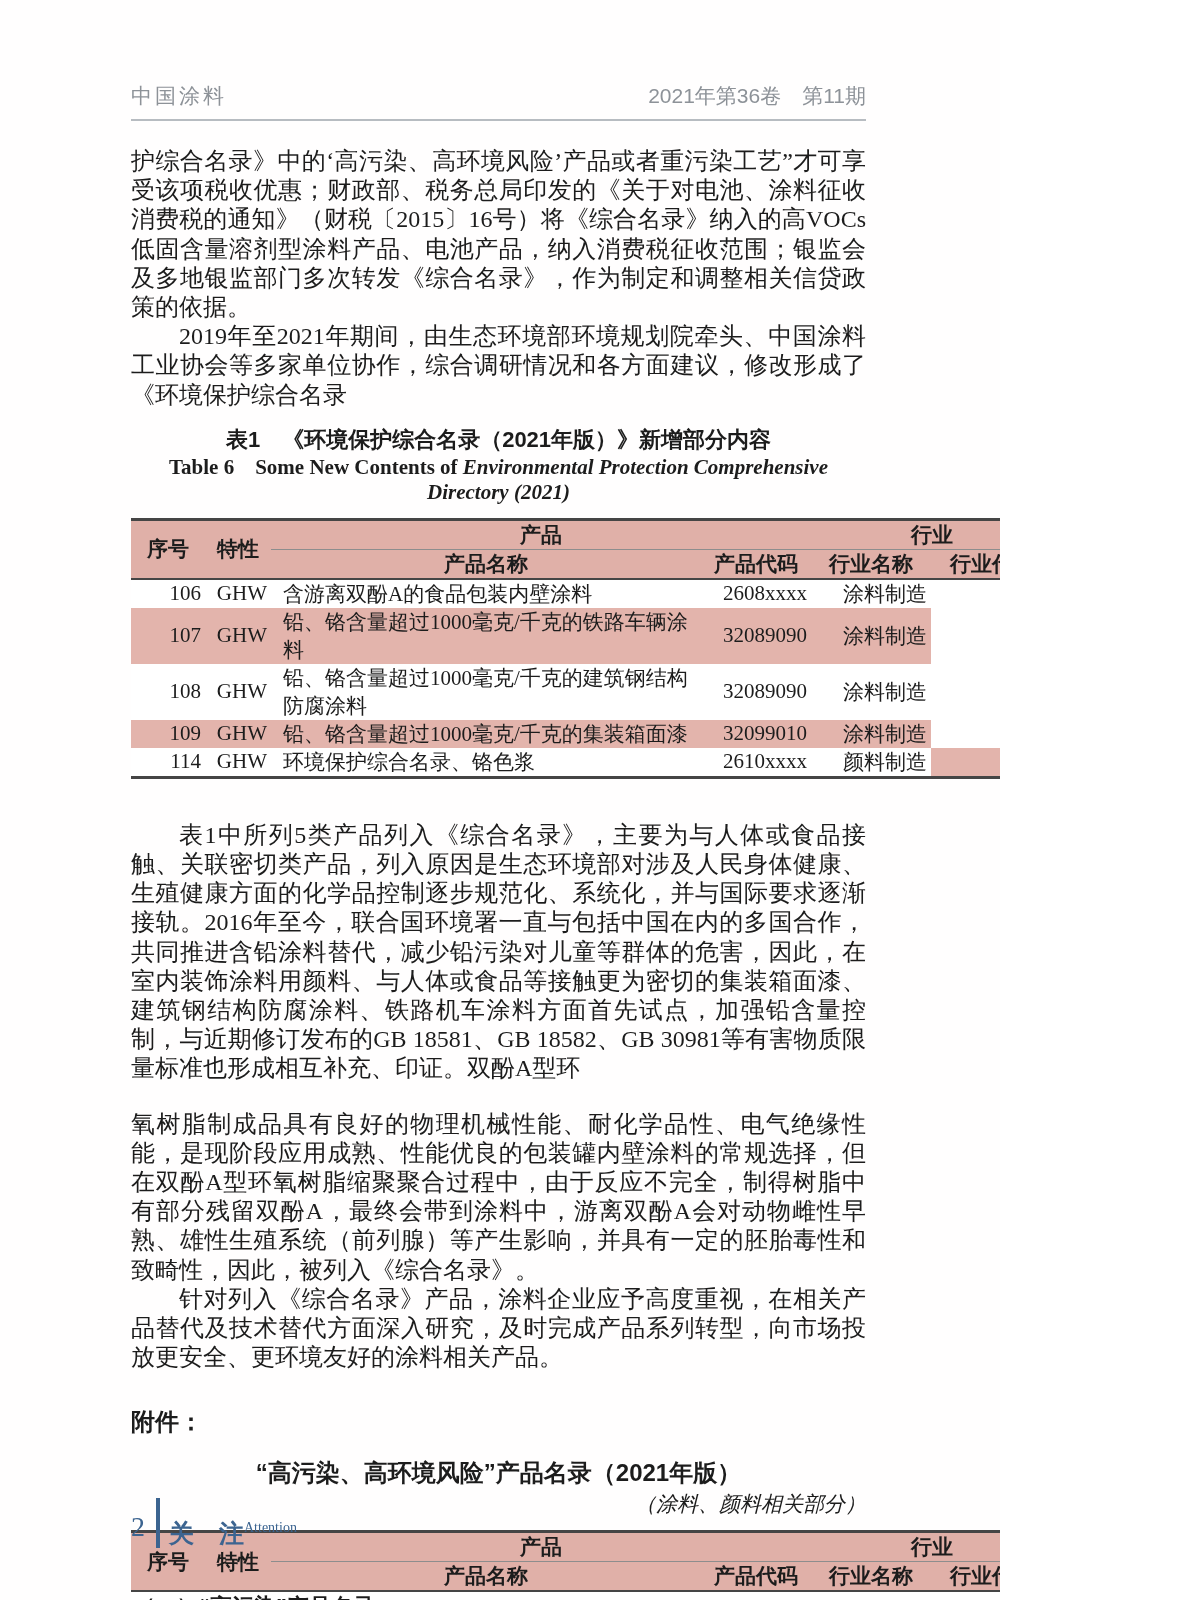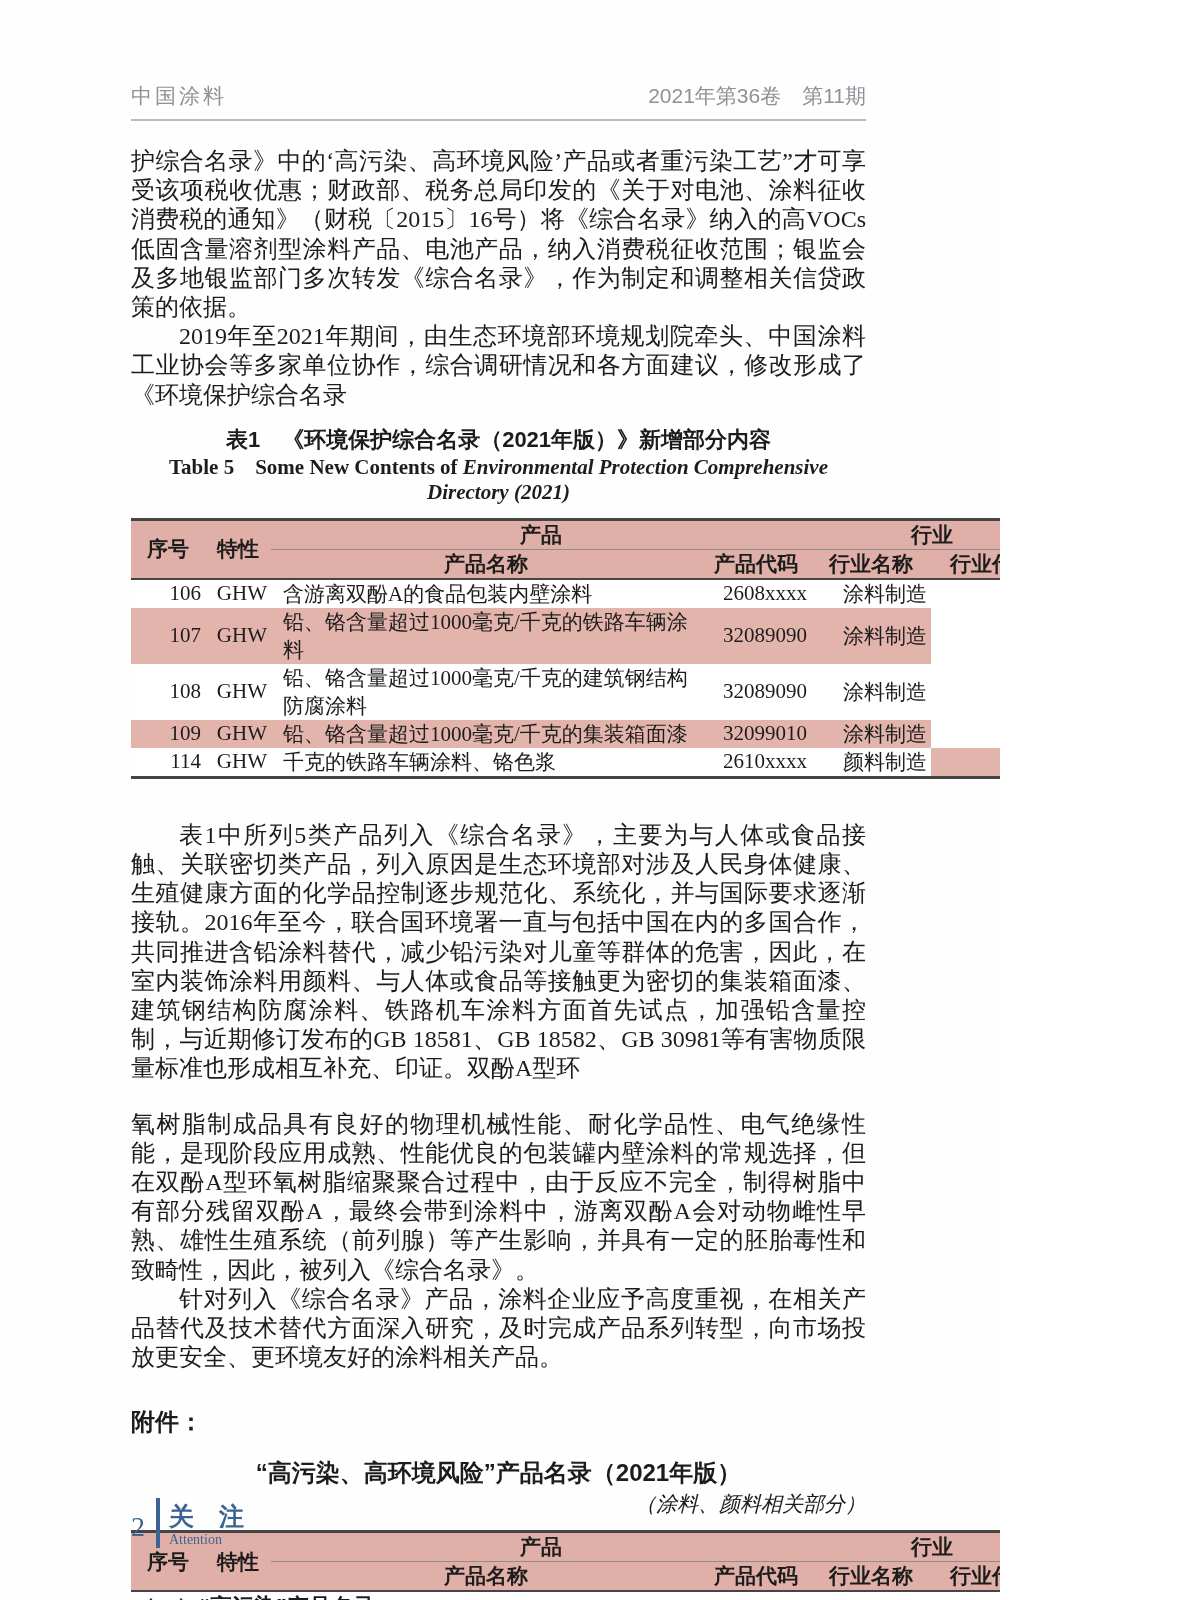"Table 5 Some New Contents" span { text: 5 -> 6 }
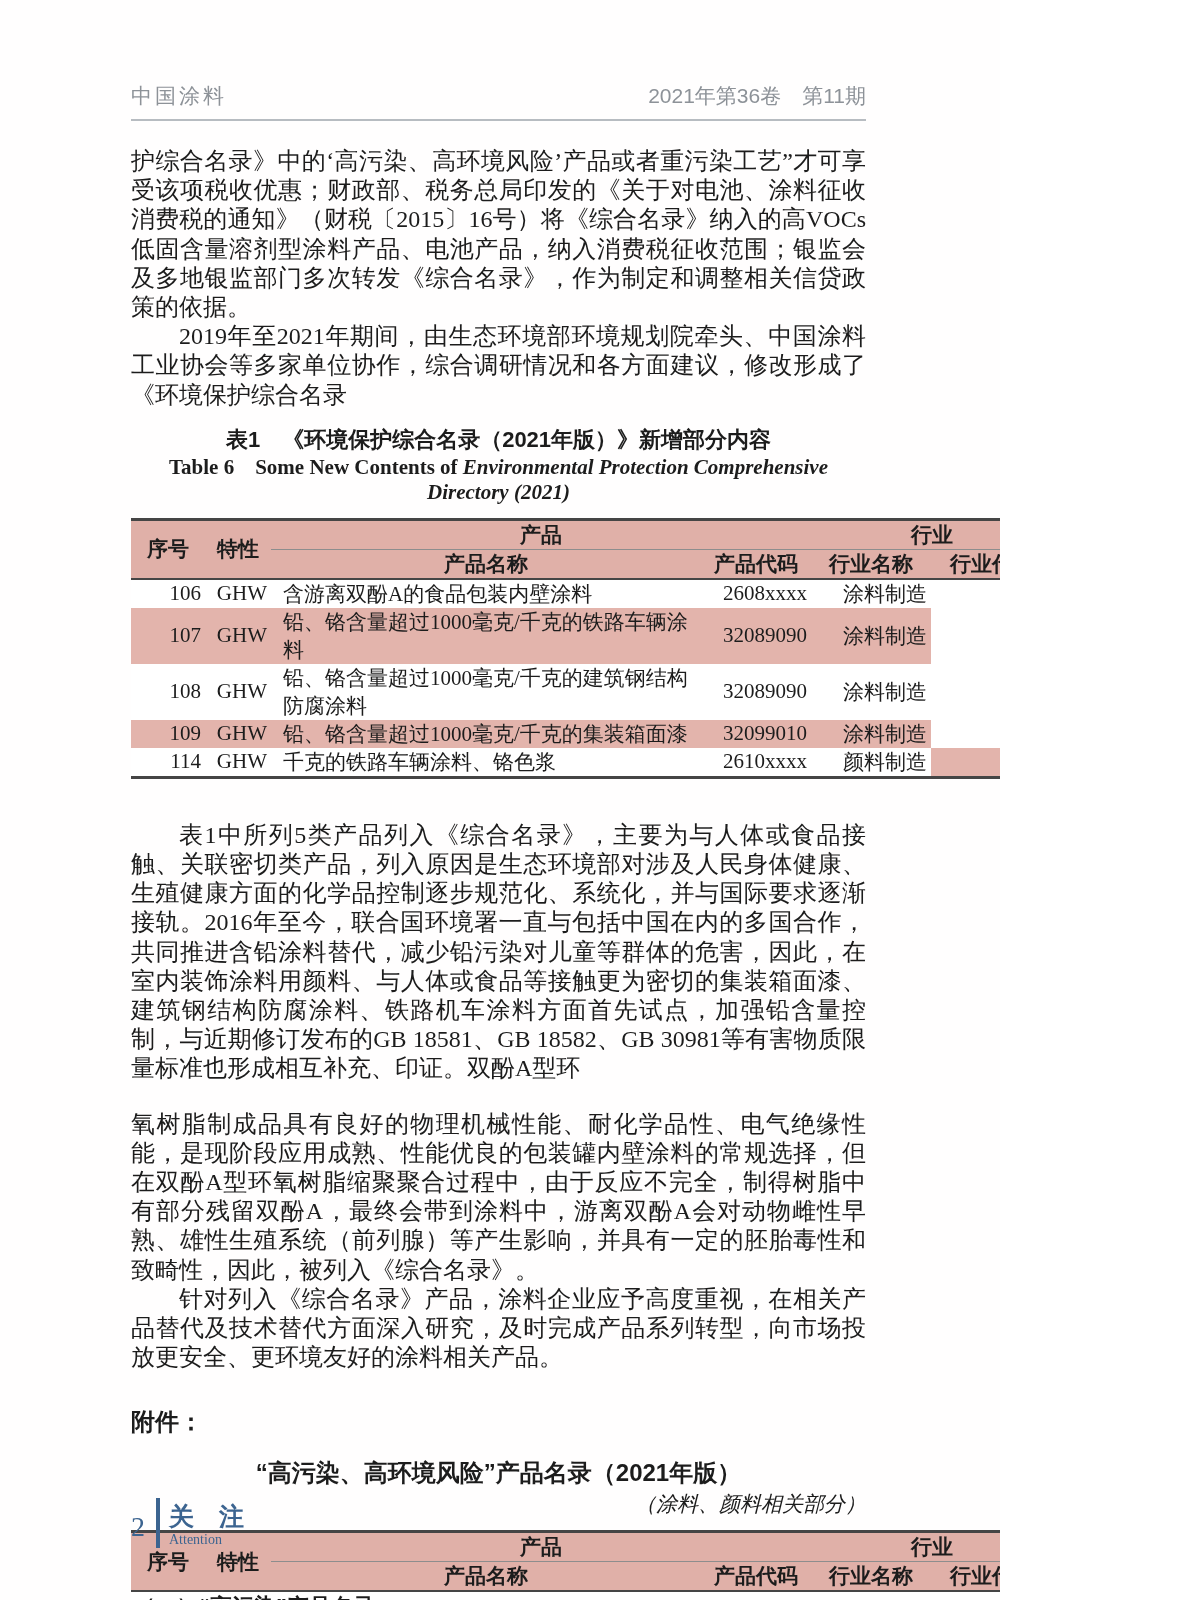"千克的铁路车辆涂料、铬色浆" td.name { text: 千克的铁路车辆涂料 -> 环境保护综合名录 }
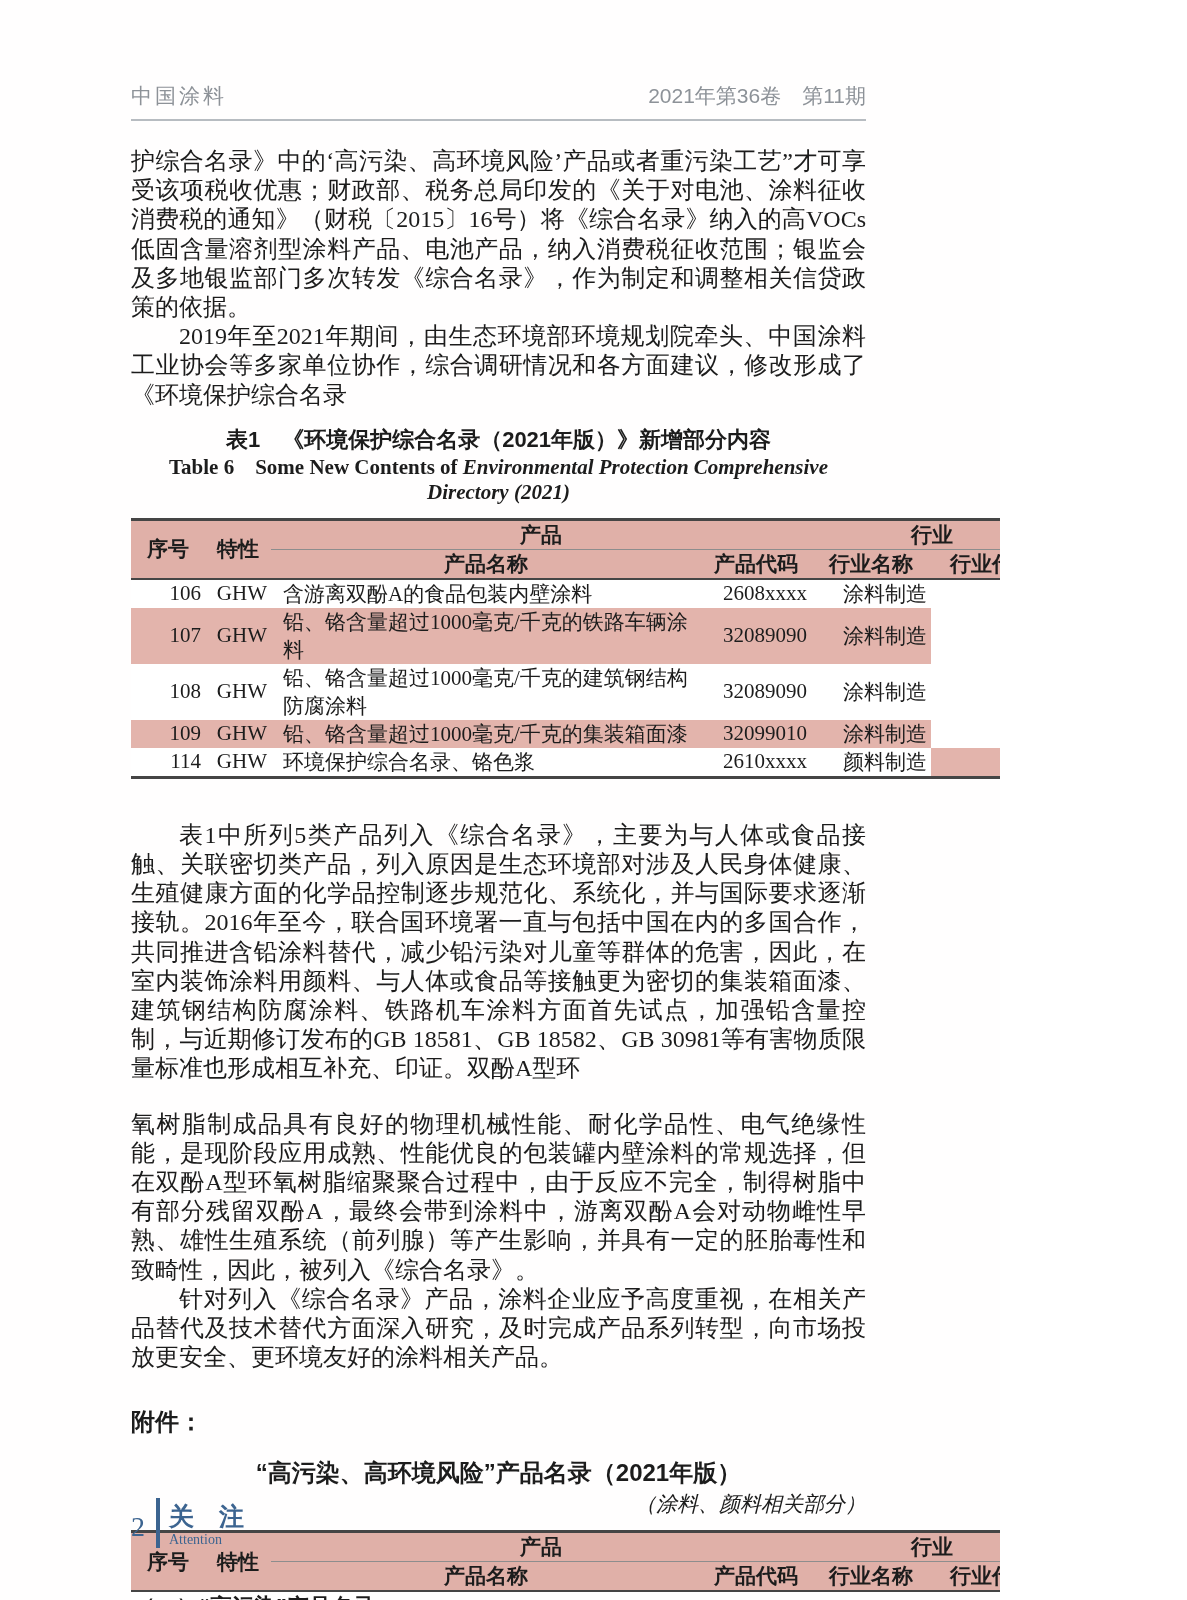"关 注" .footer .footer-text { flex-direction: column -> row }
